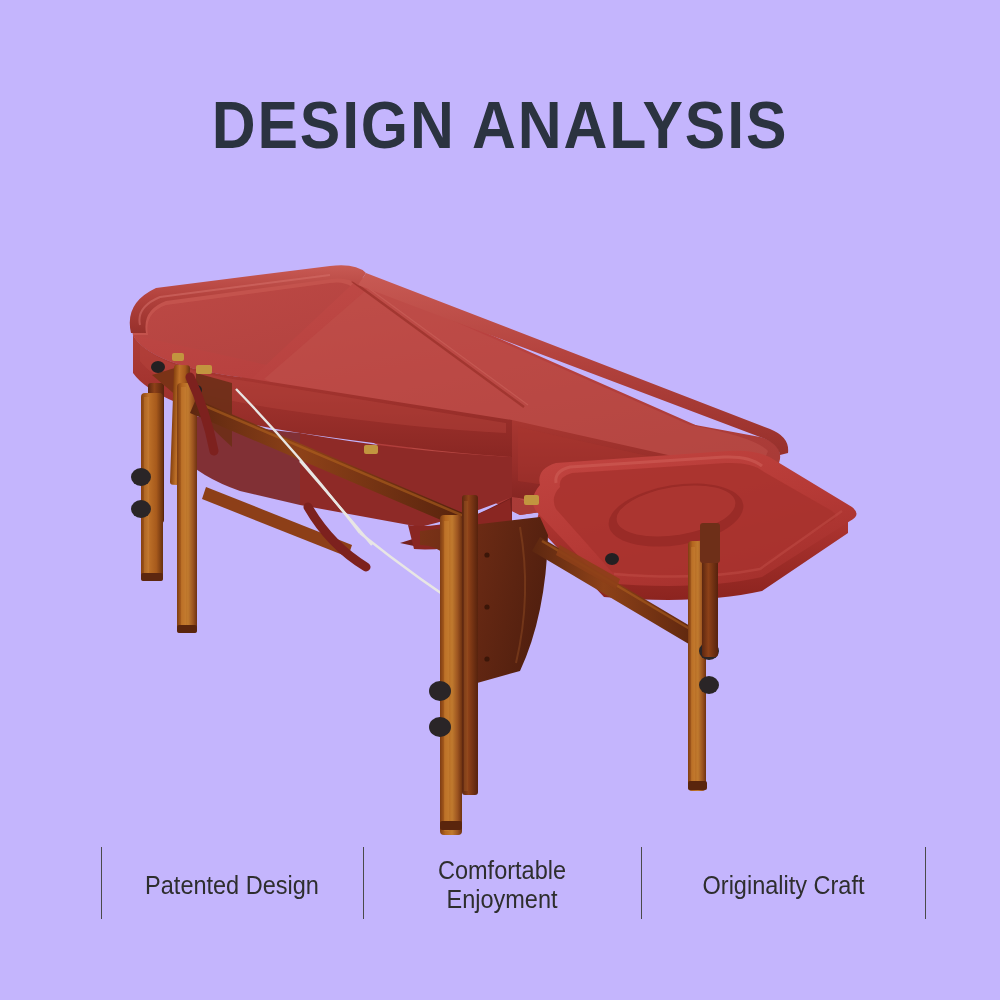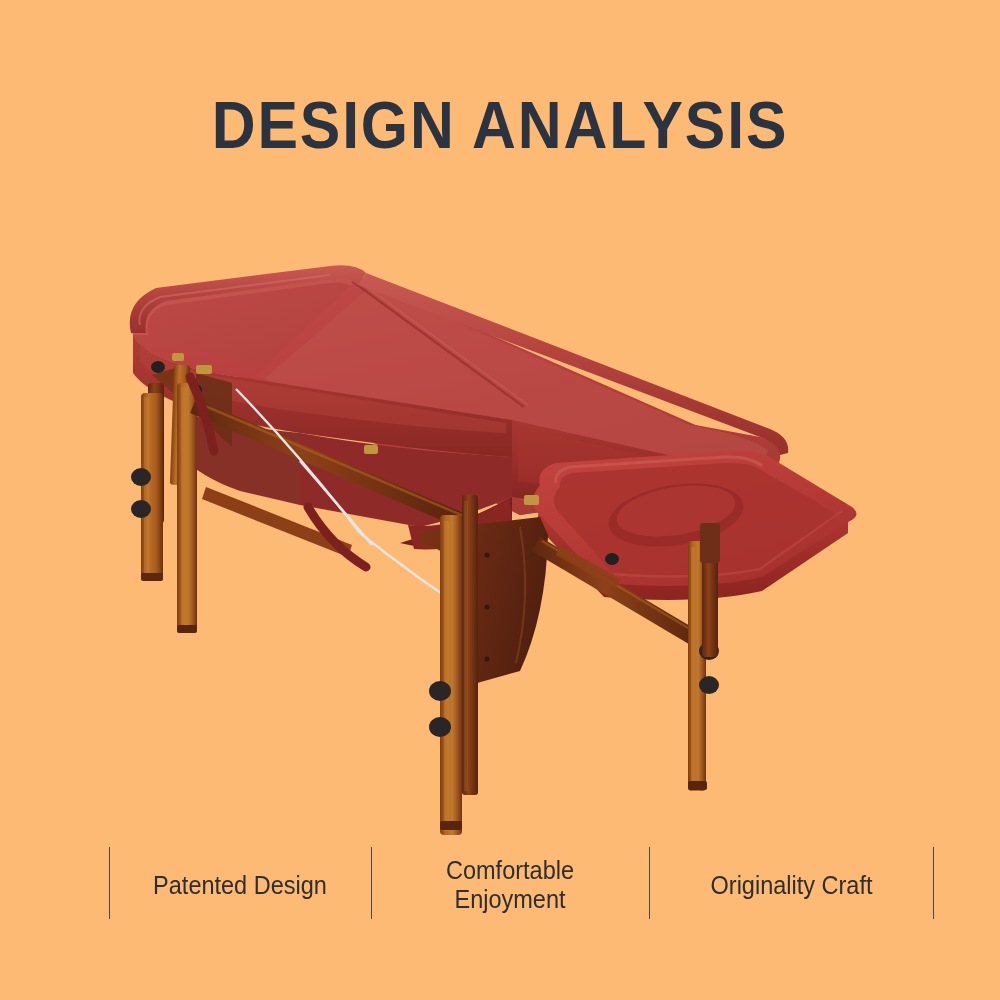"DESIGN ANALYSIS" #page { background: #fdba74 -> #c4b5fd }
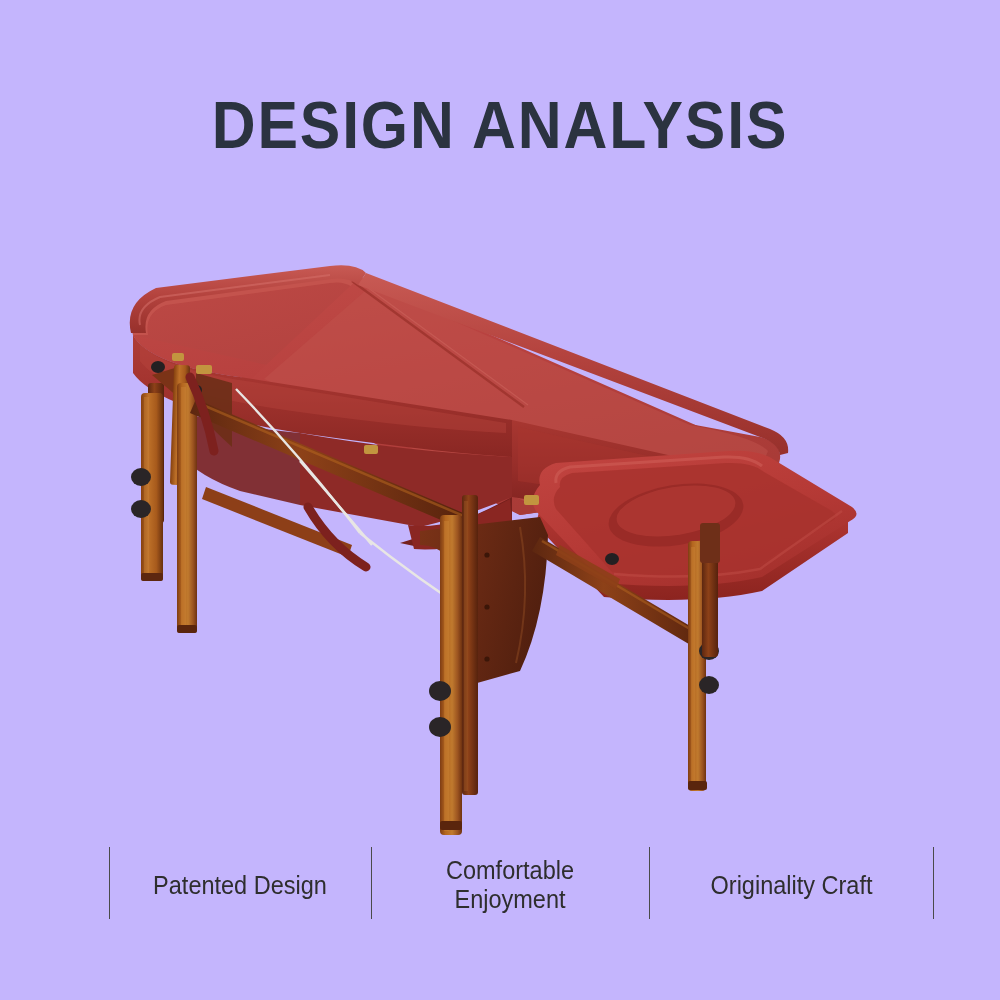"Patented Design" #feature-strip { margin-left: 8px -> none }
